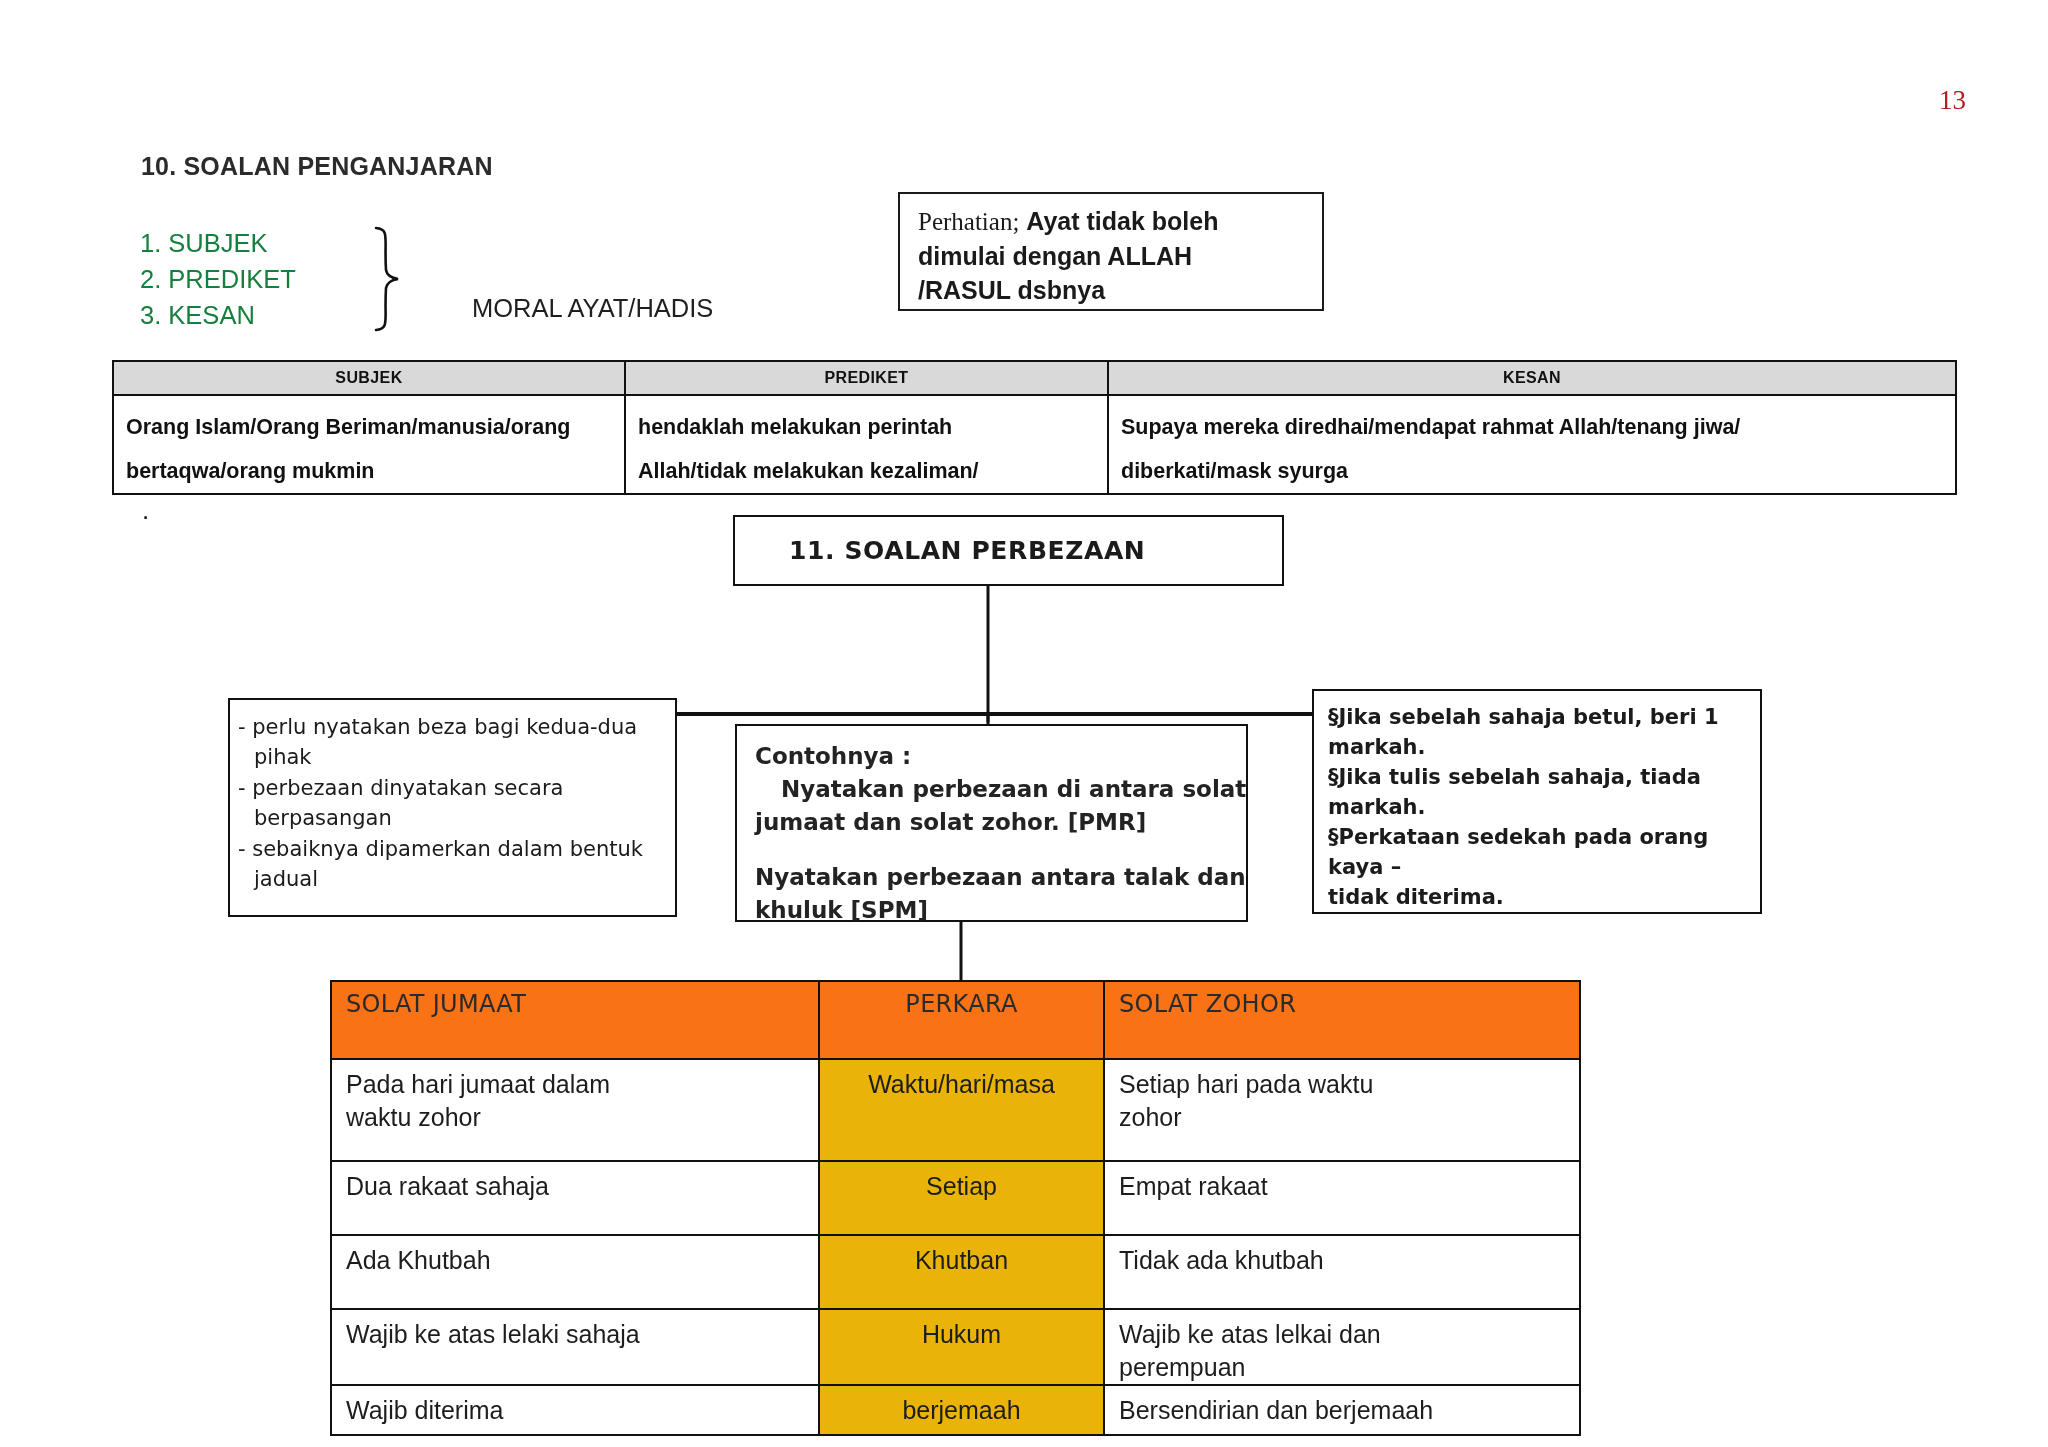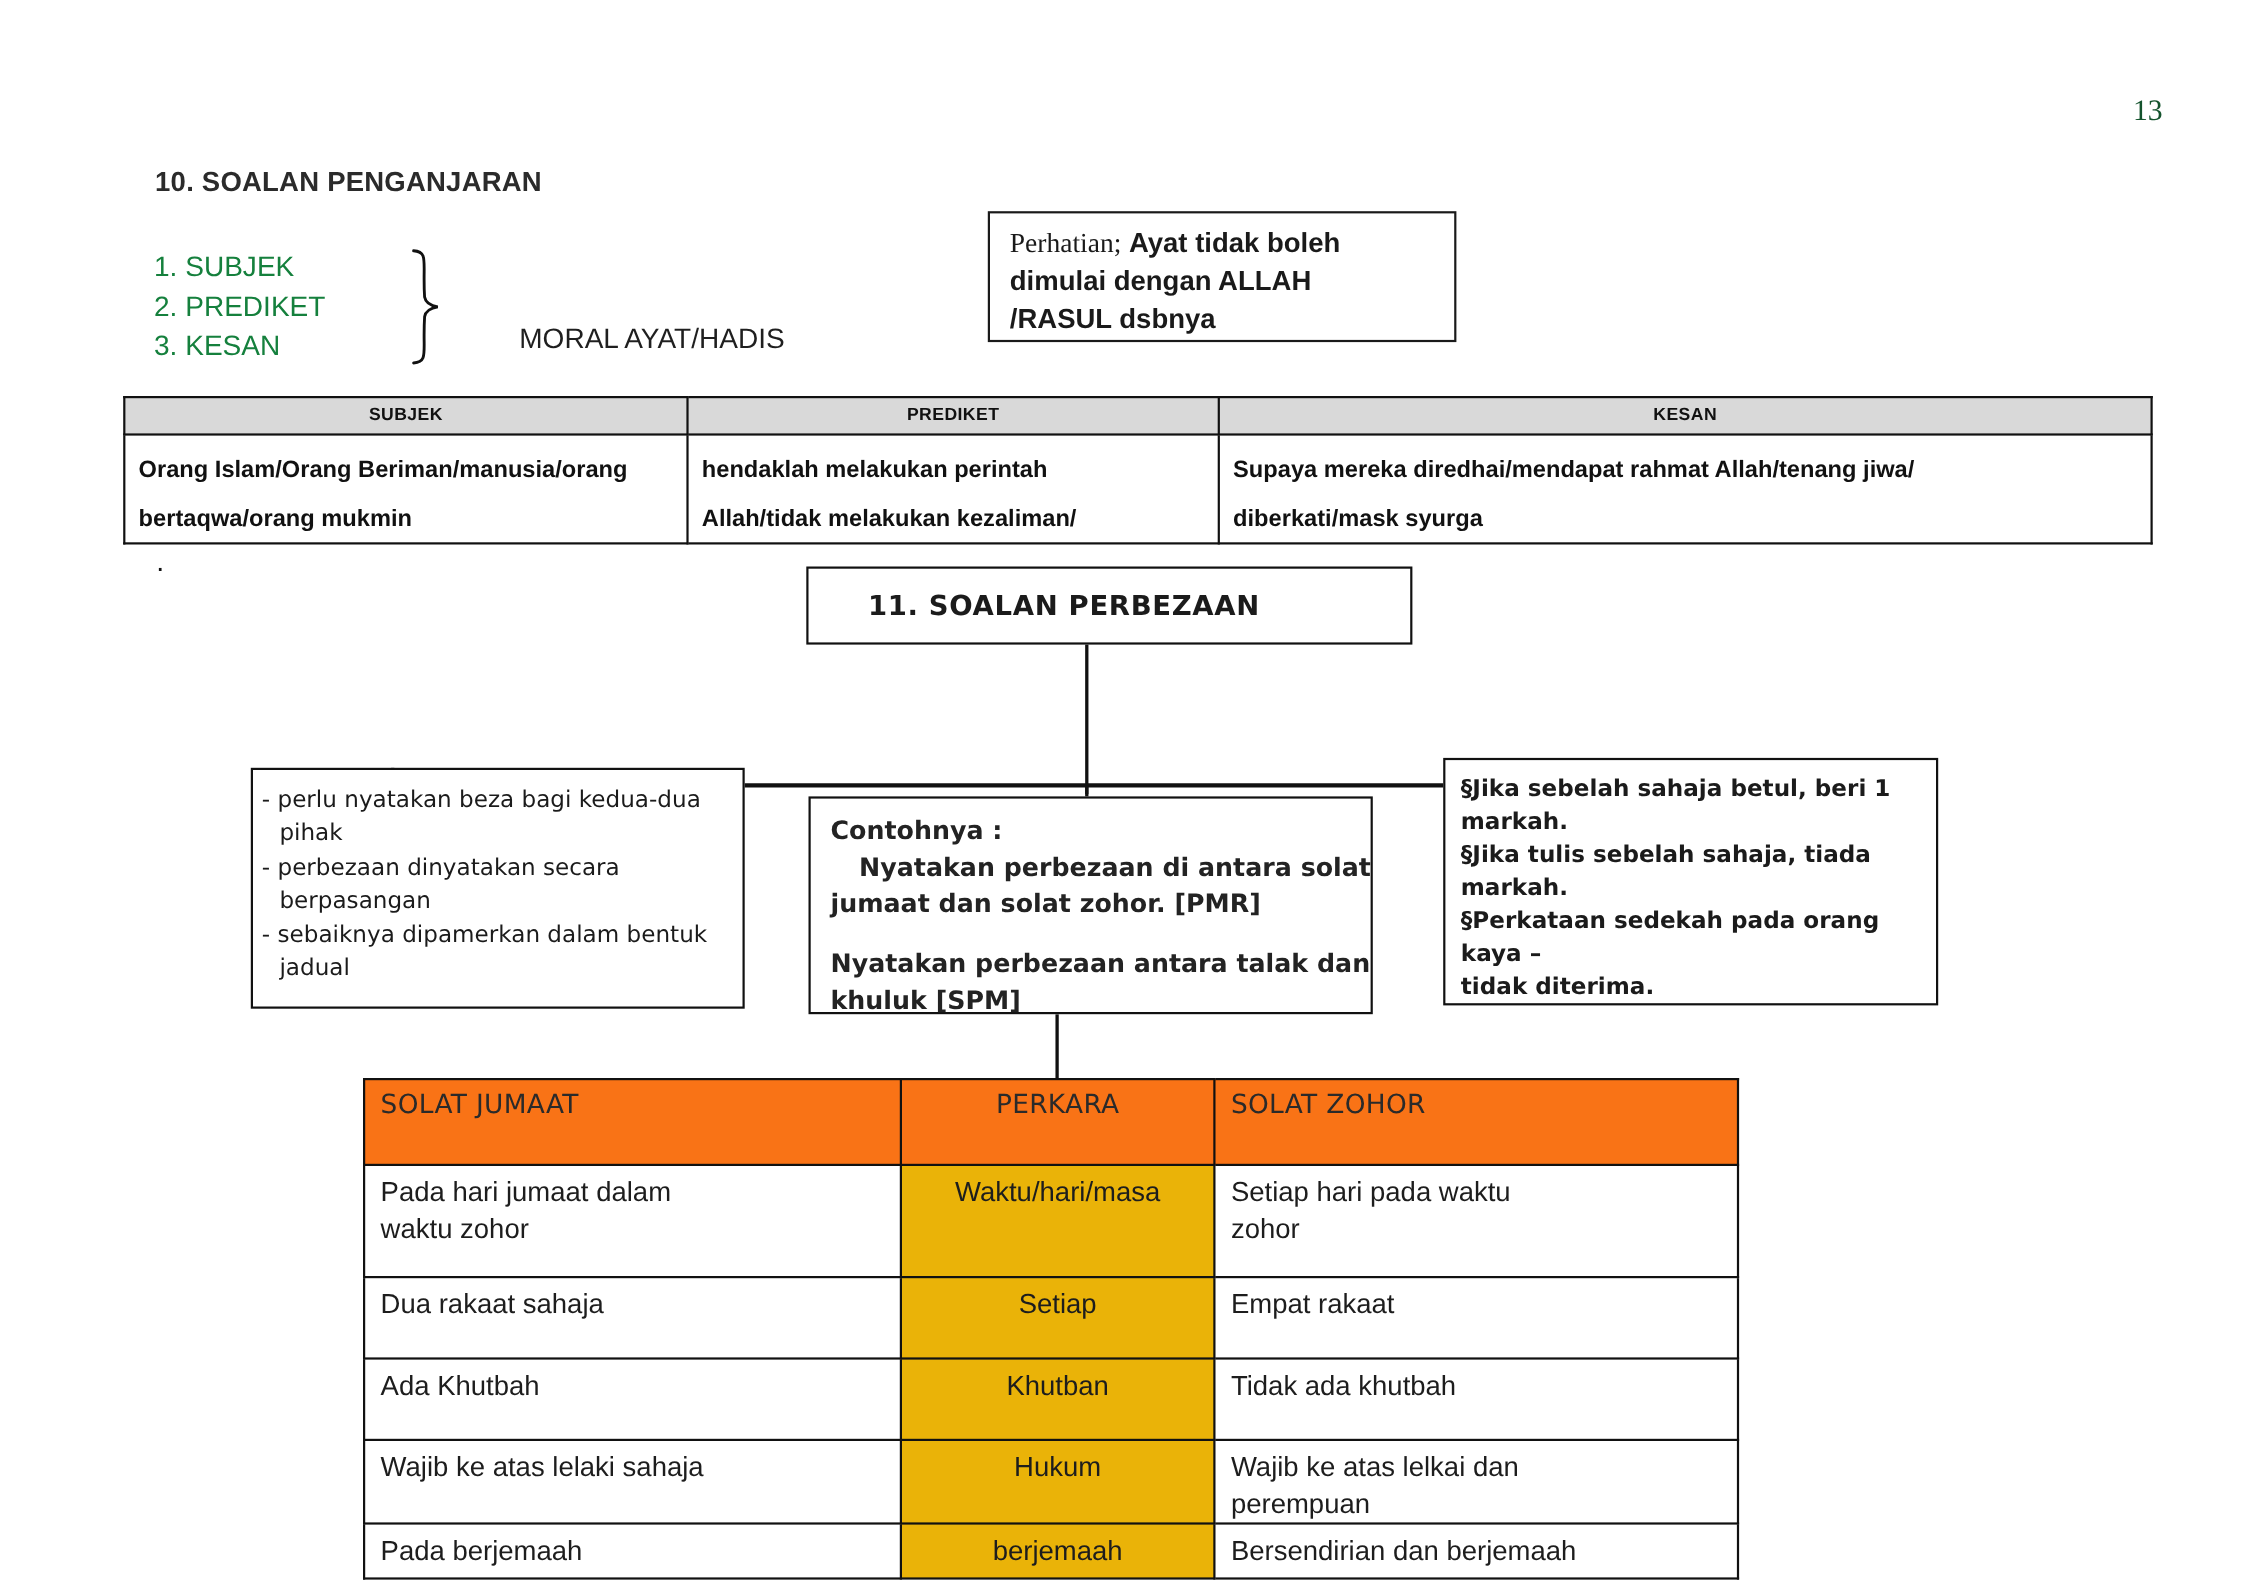"13" #page-number { color: #14532d -> #b91c1c }
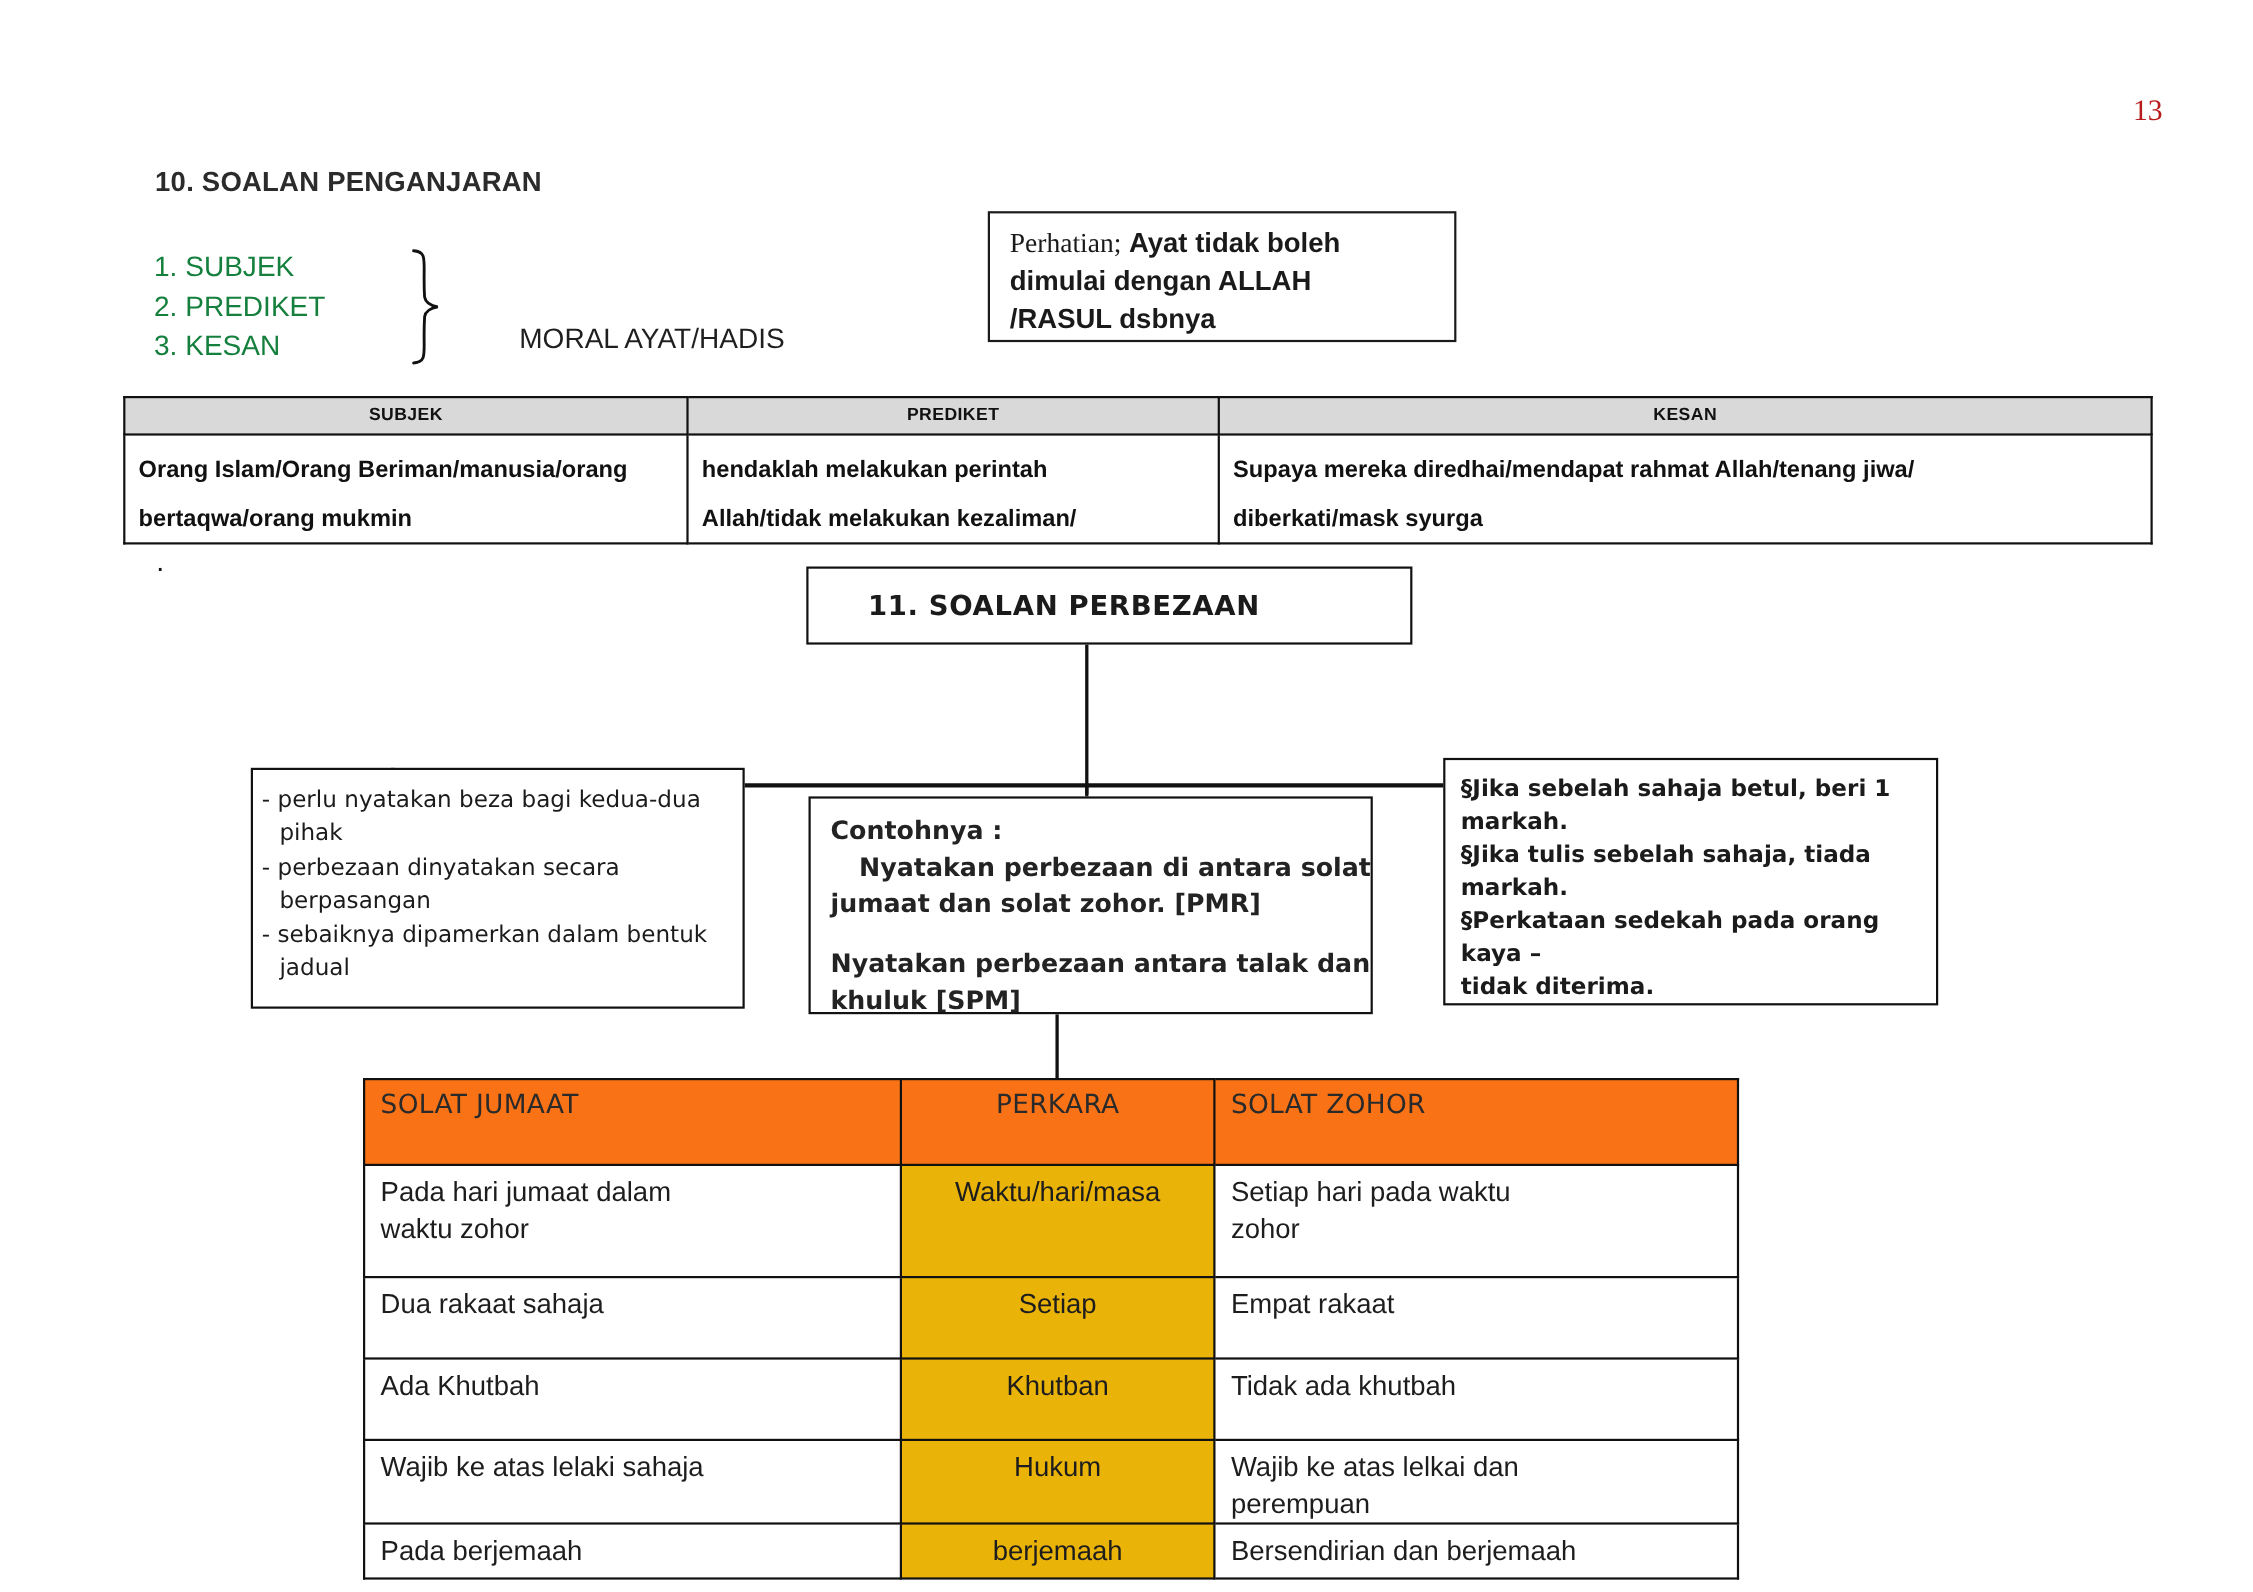"Pada berjemaah" span.cl { text: Pada berjemaah -> Wajib diterima }
